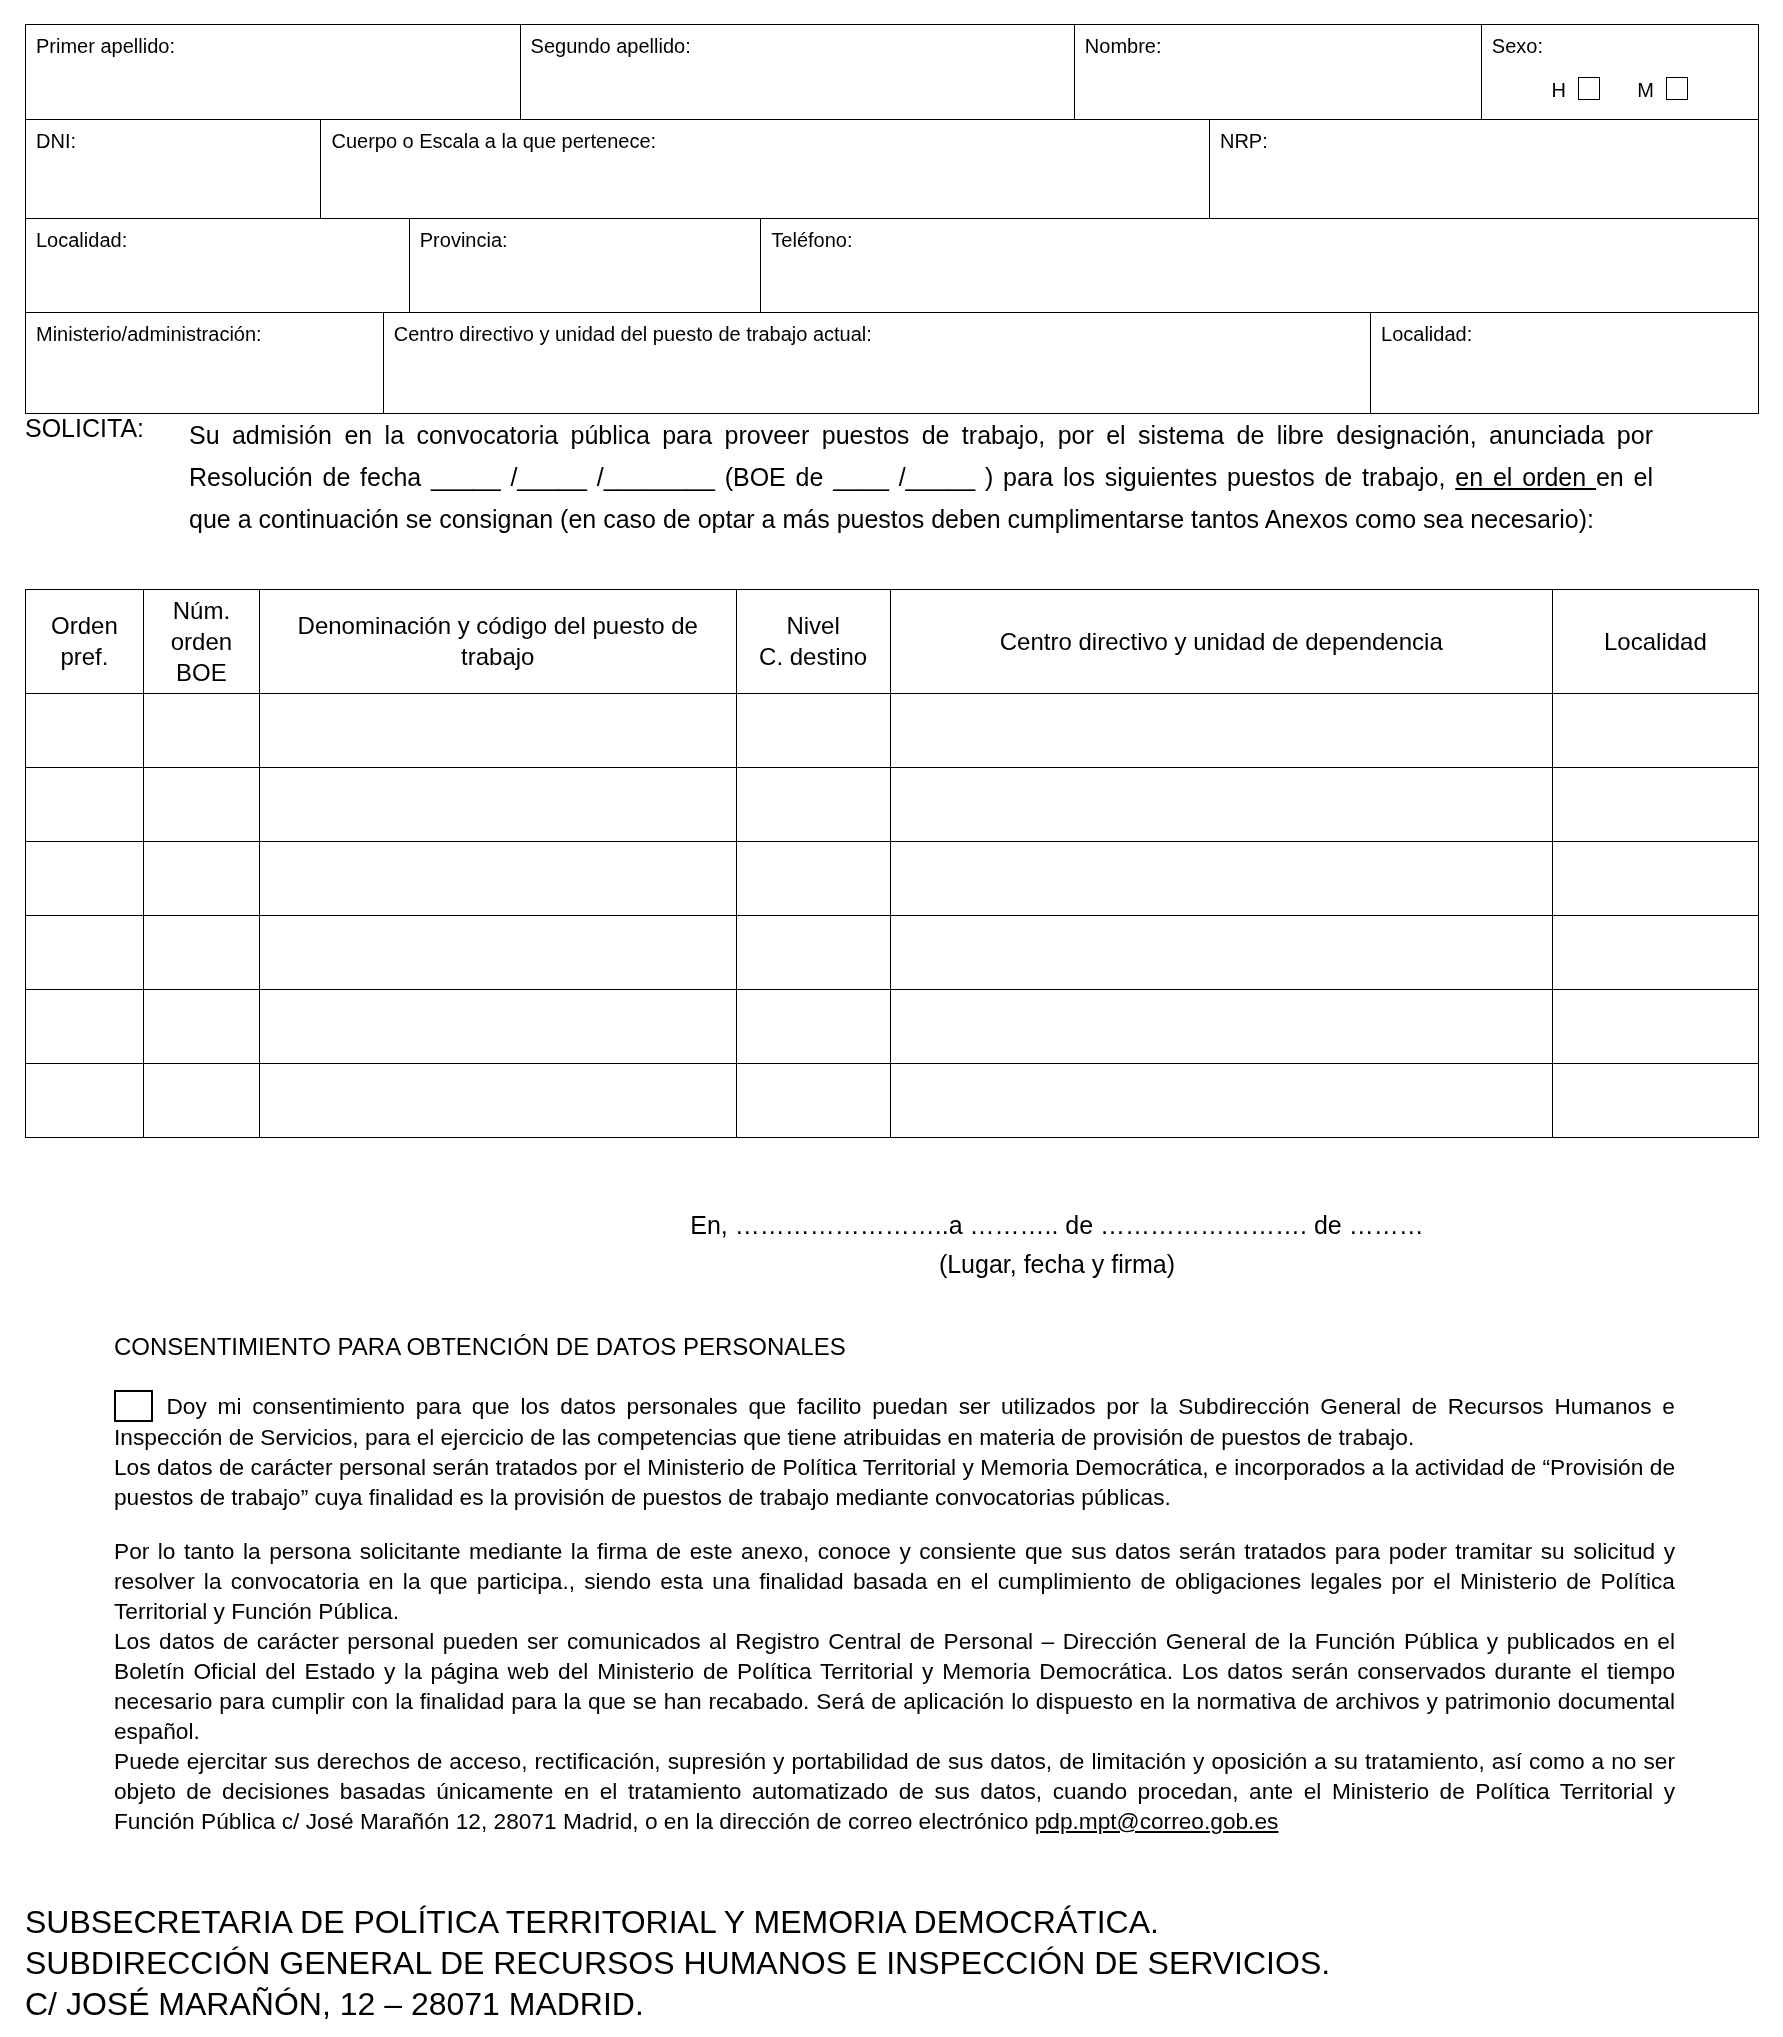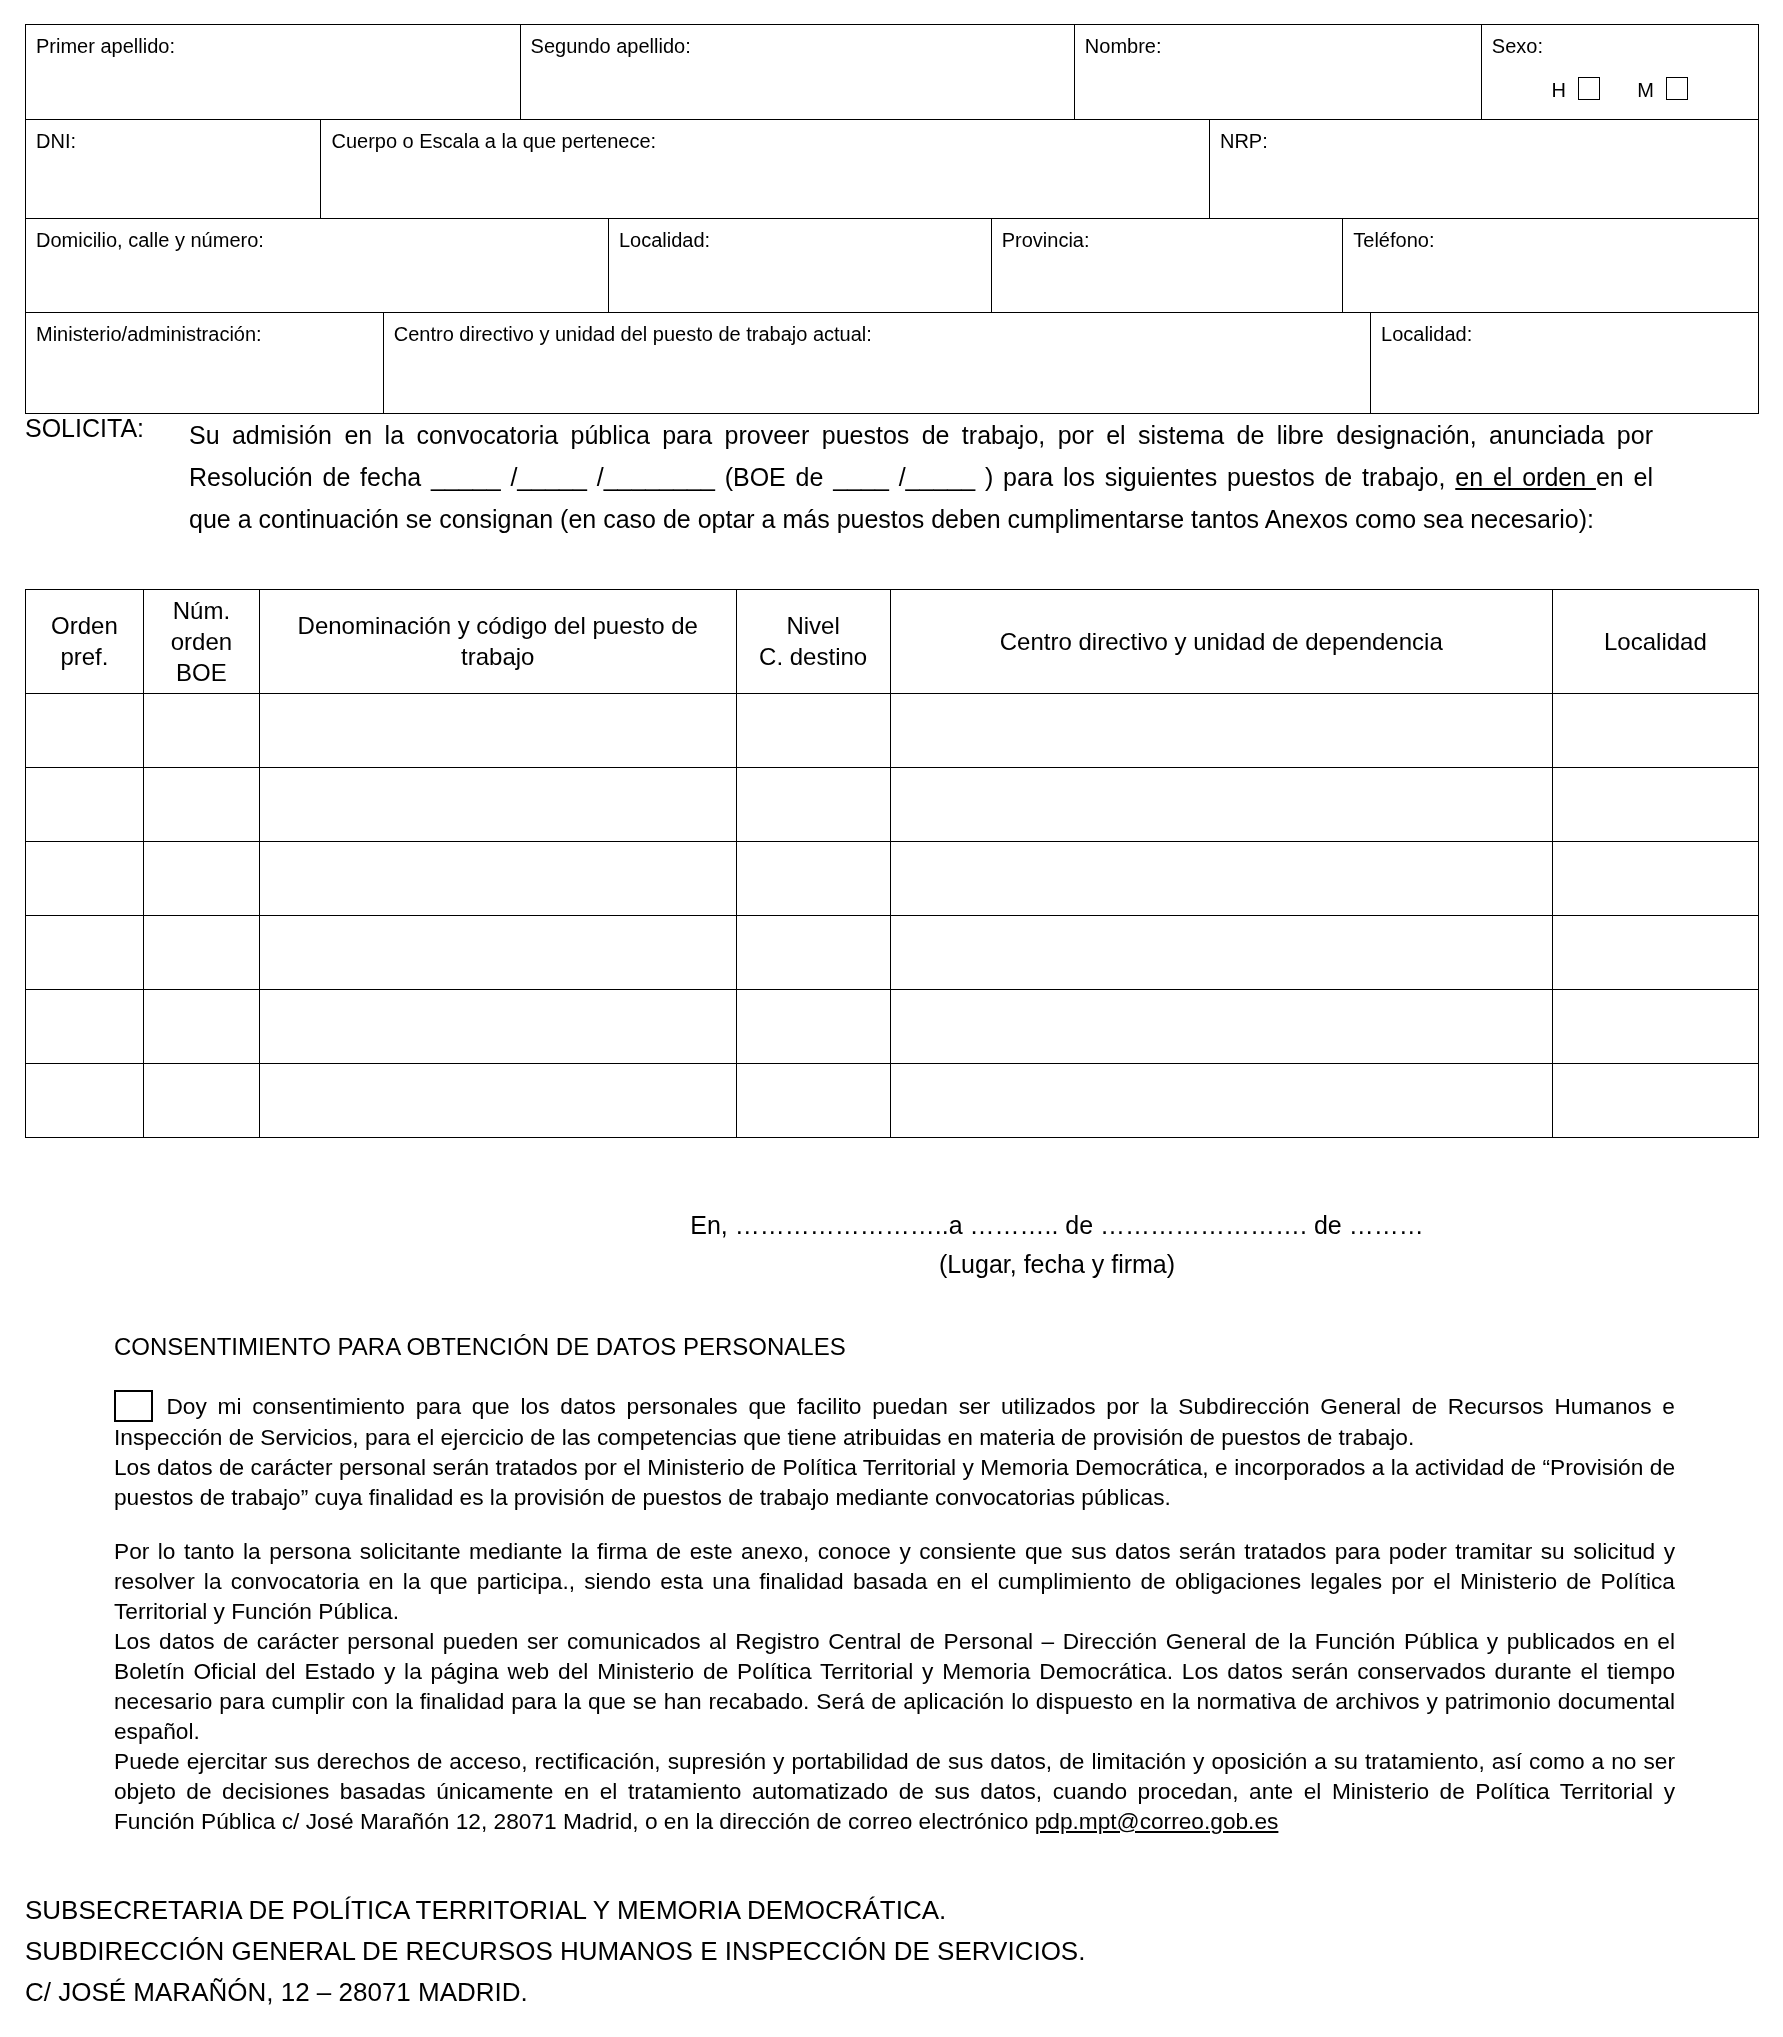"Domicilio, calle y número:" div.pcell { html: <div> <span>Domicilio, calle y número:</span> </div> -> none }
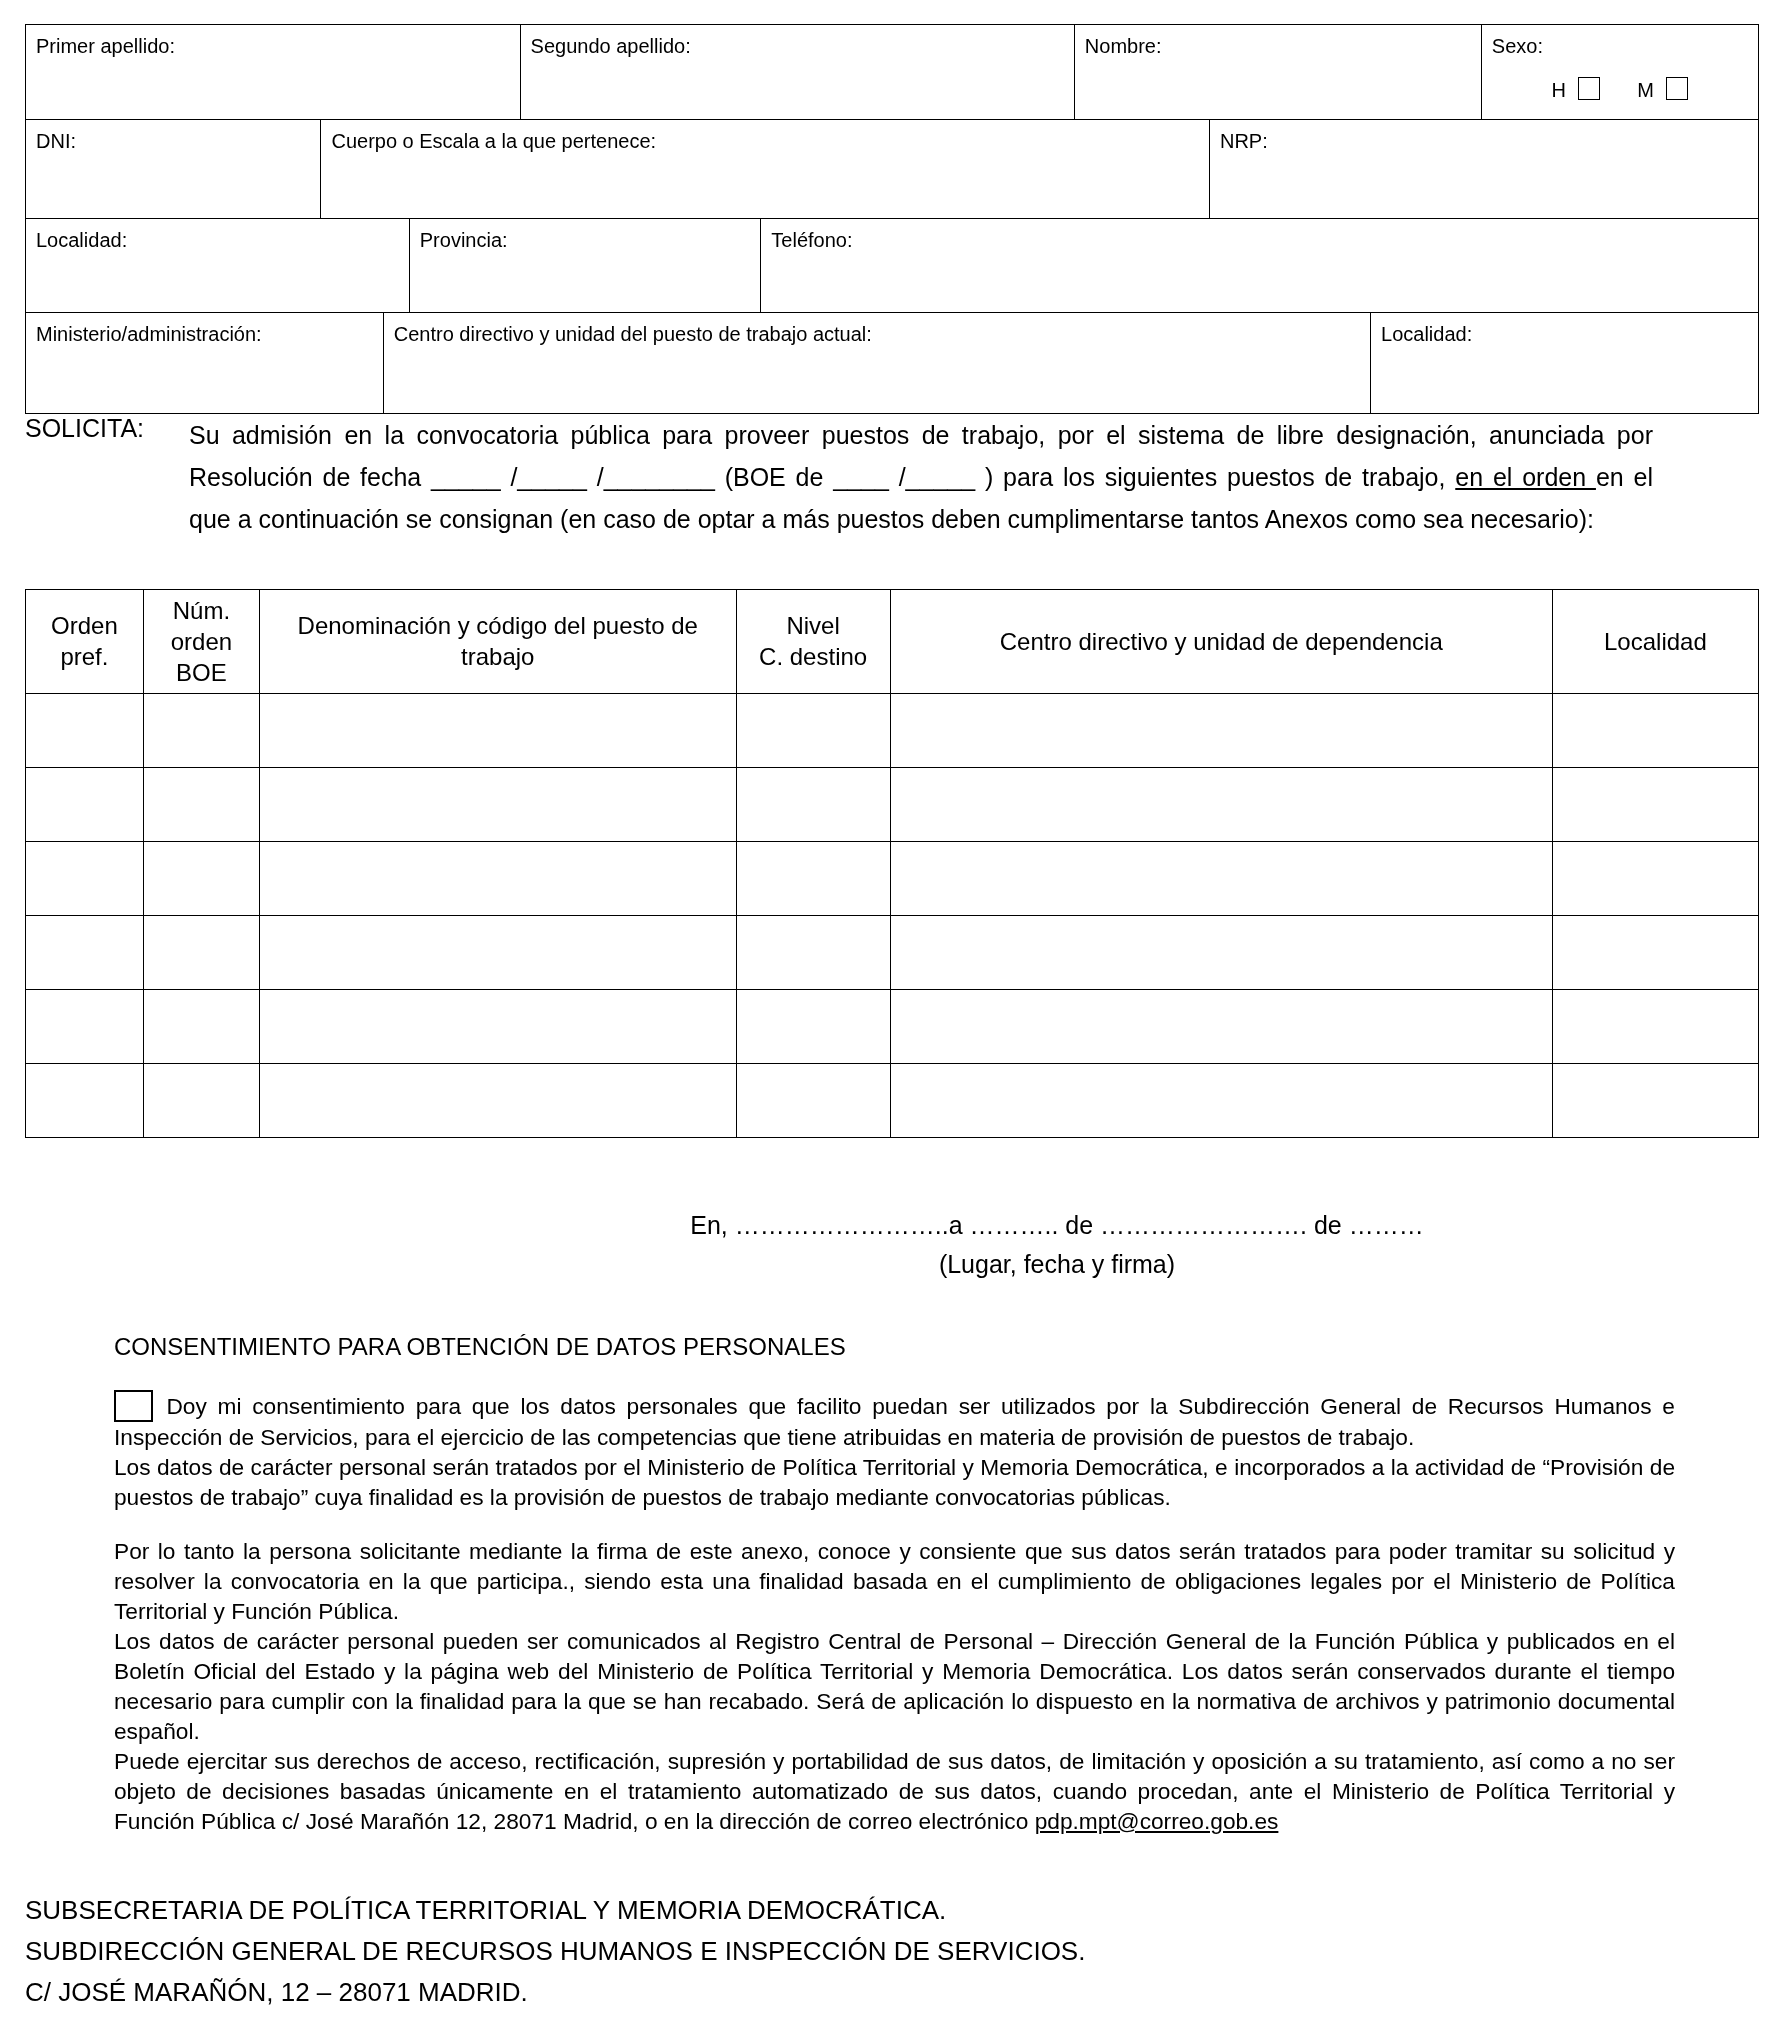"SUBSECRETARIA DE POLÍTICA TERRITORIAL Y" .footer { bottom: 24px -> 12px; font-size: 26px -> 32px }
